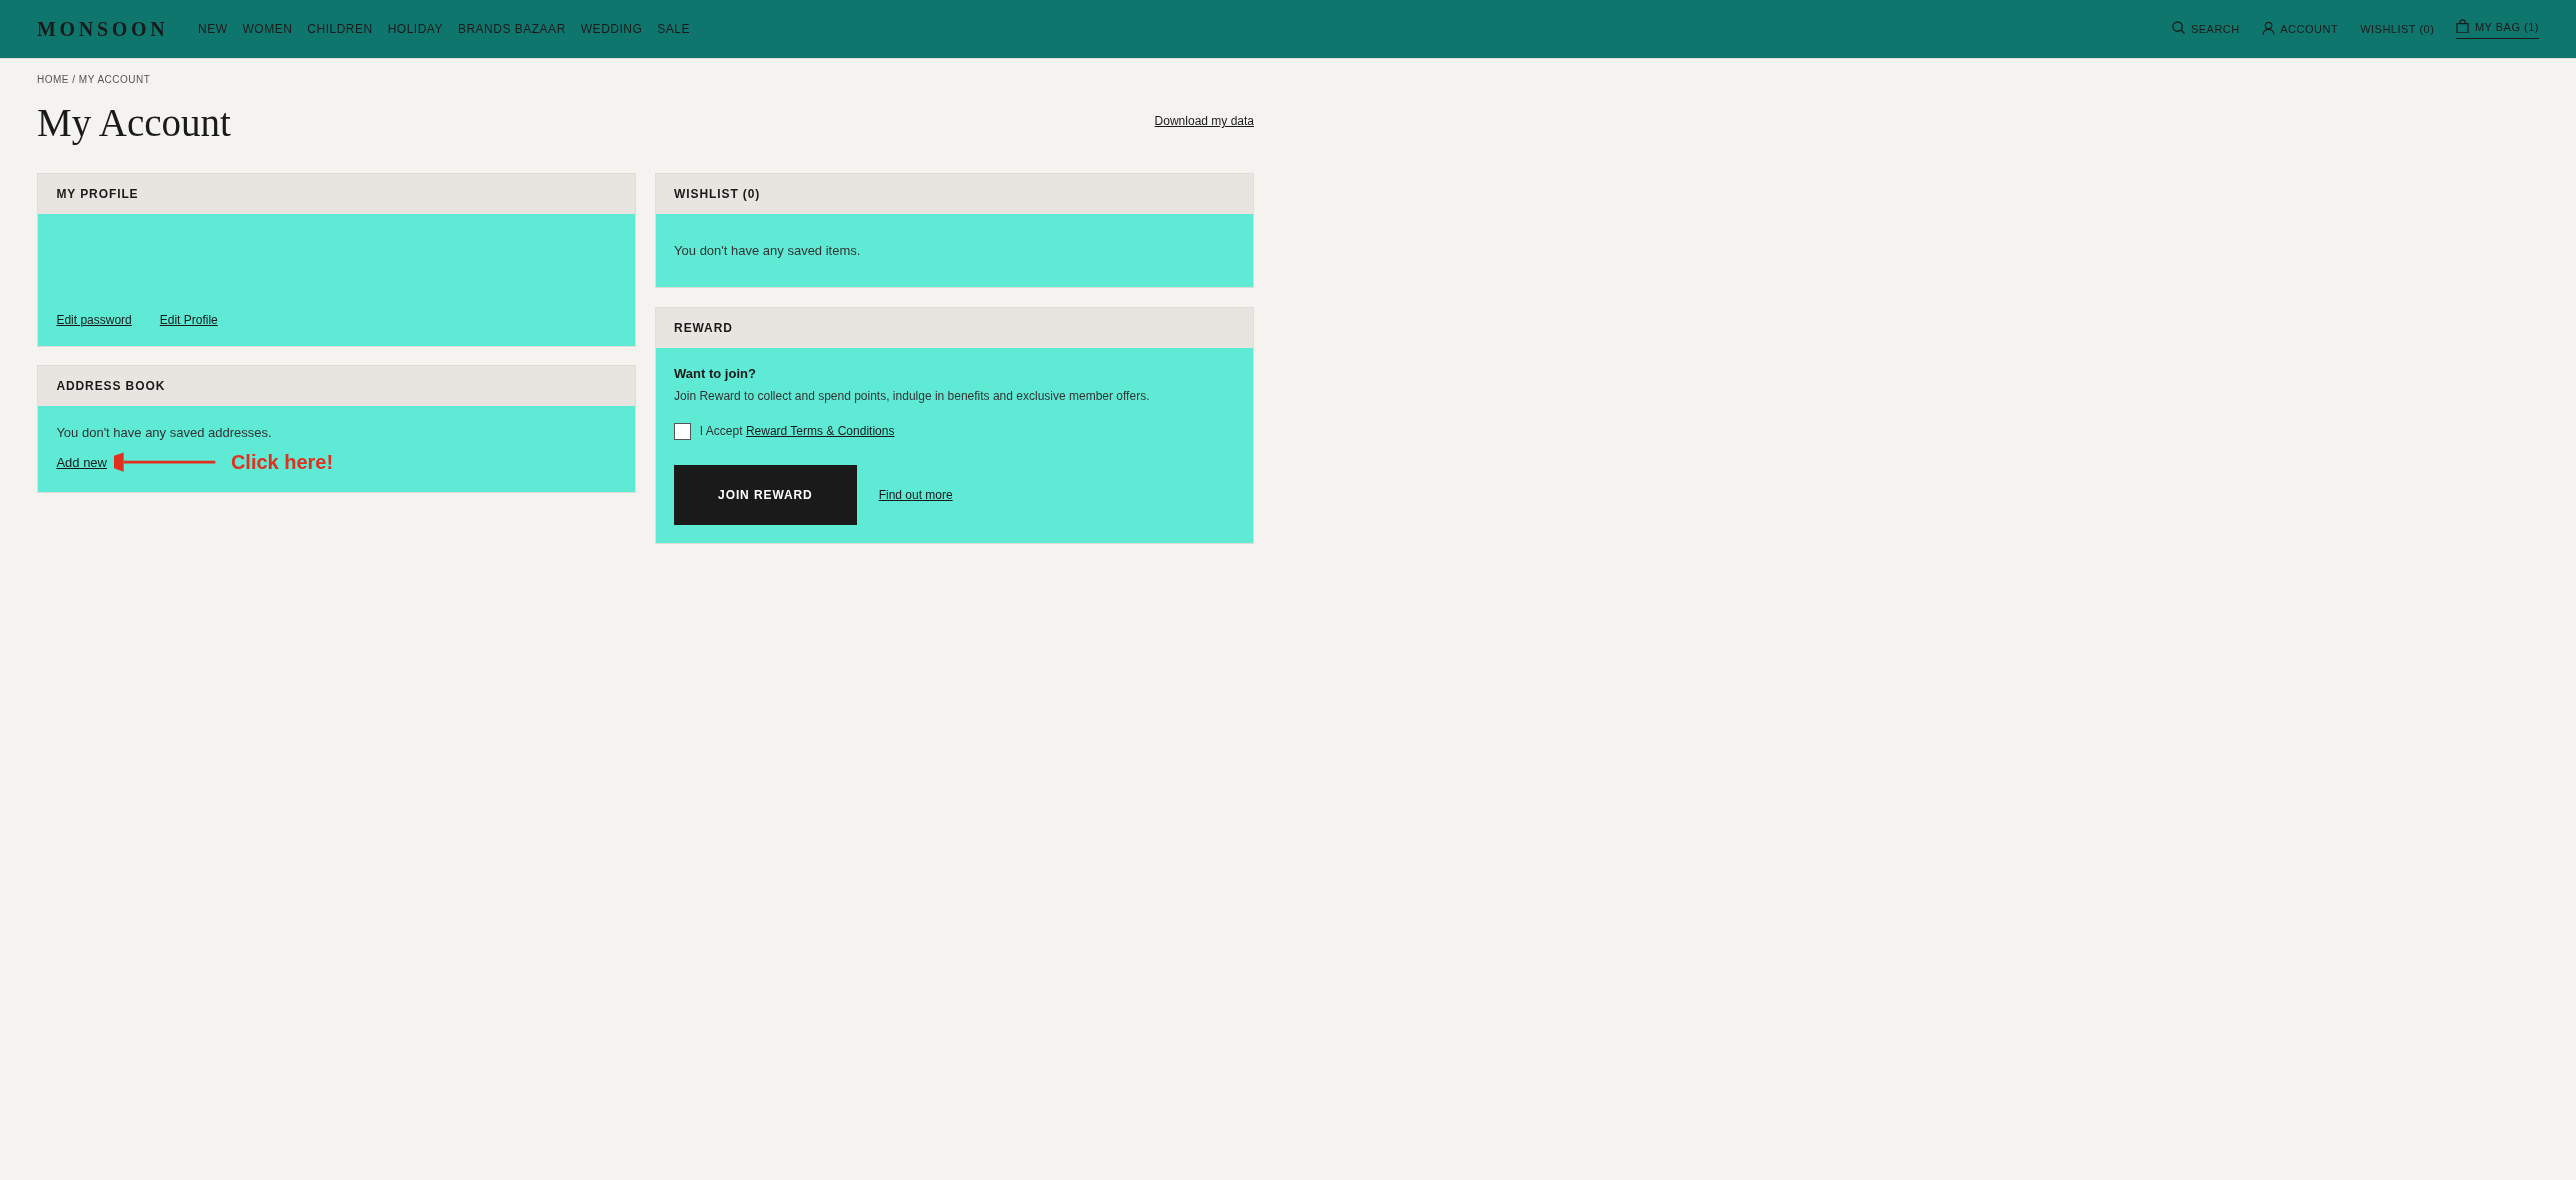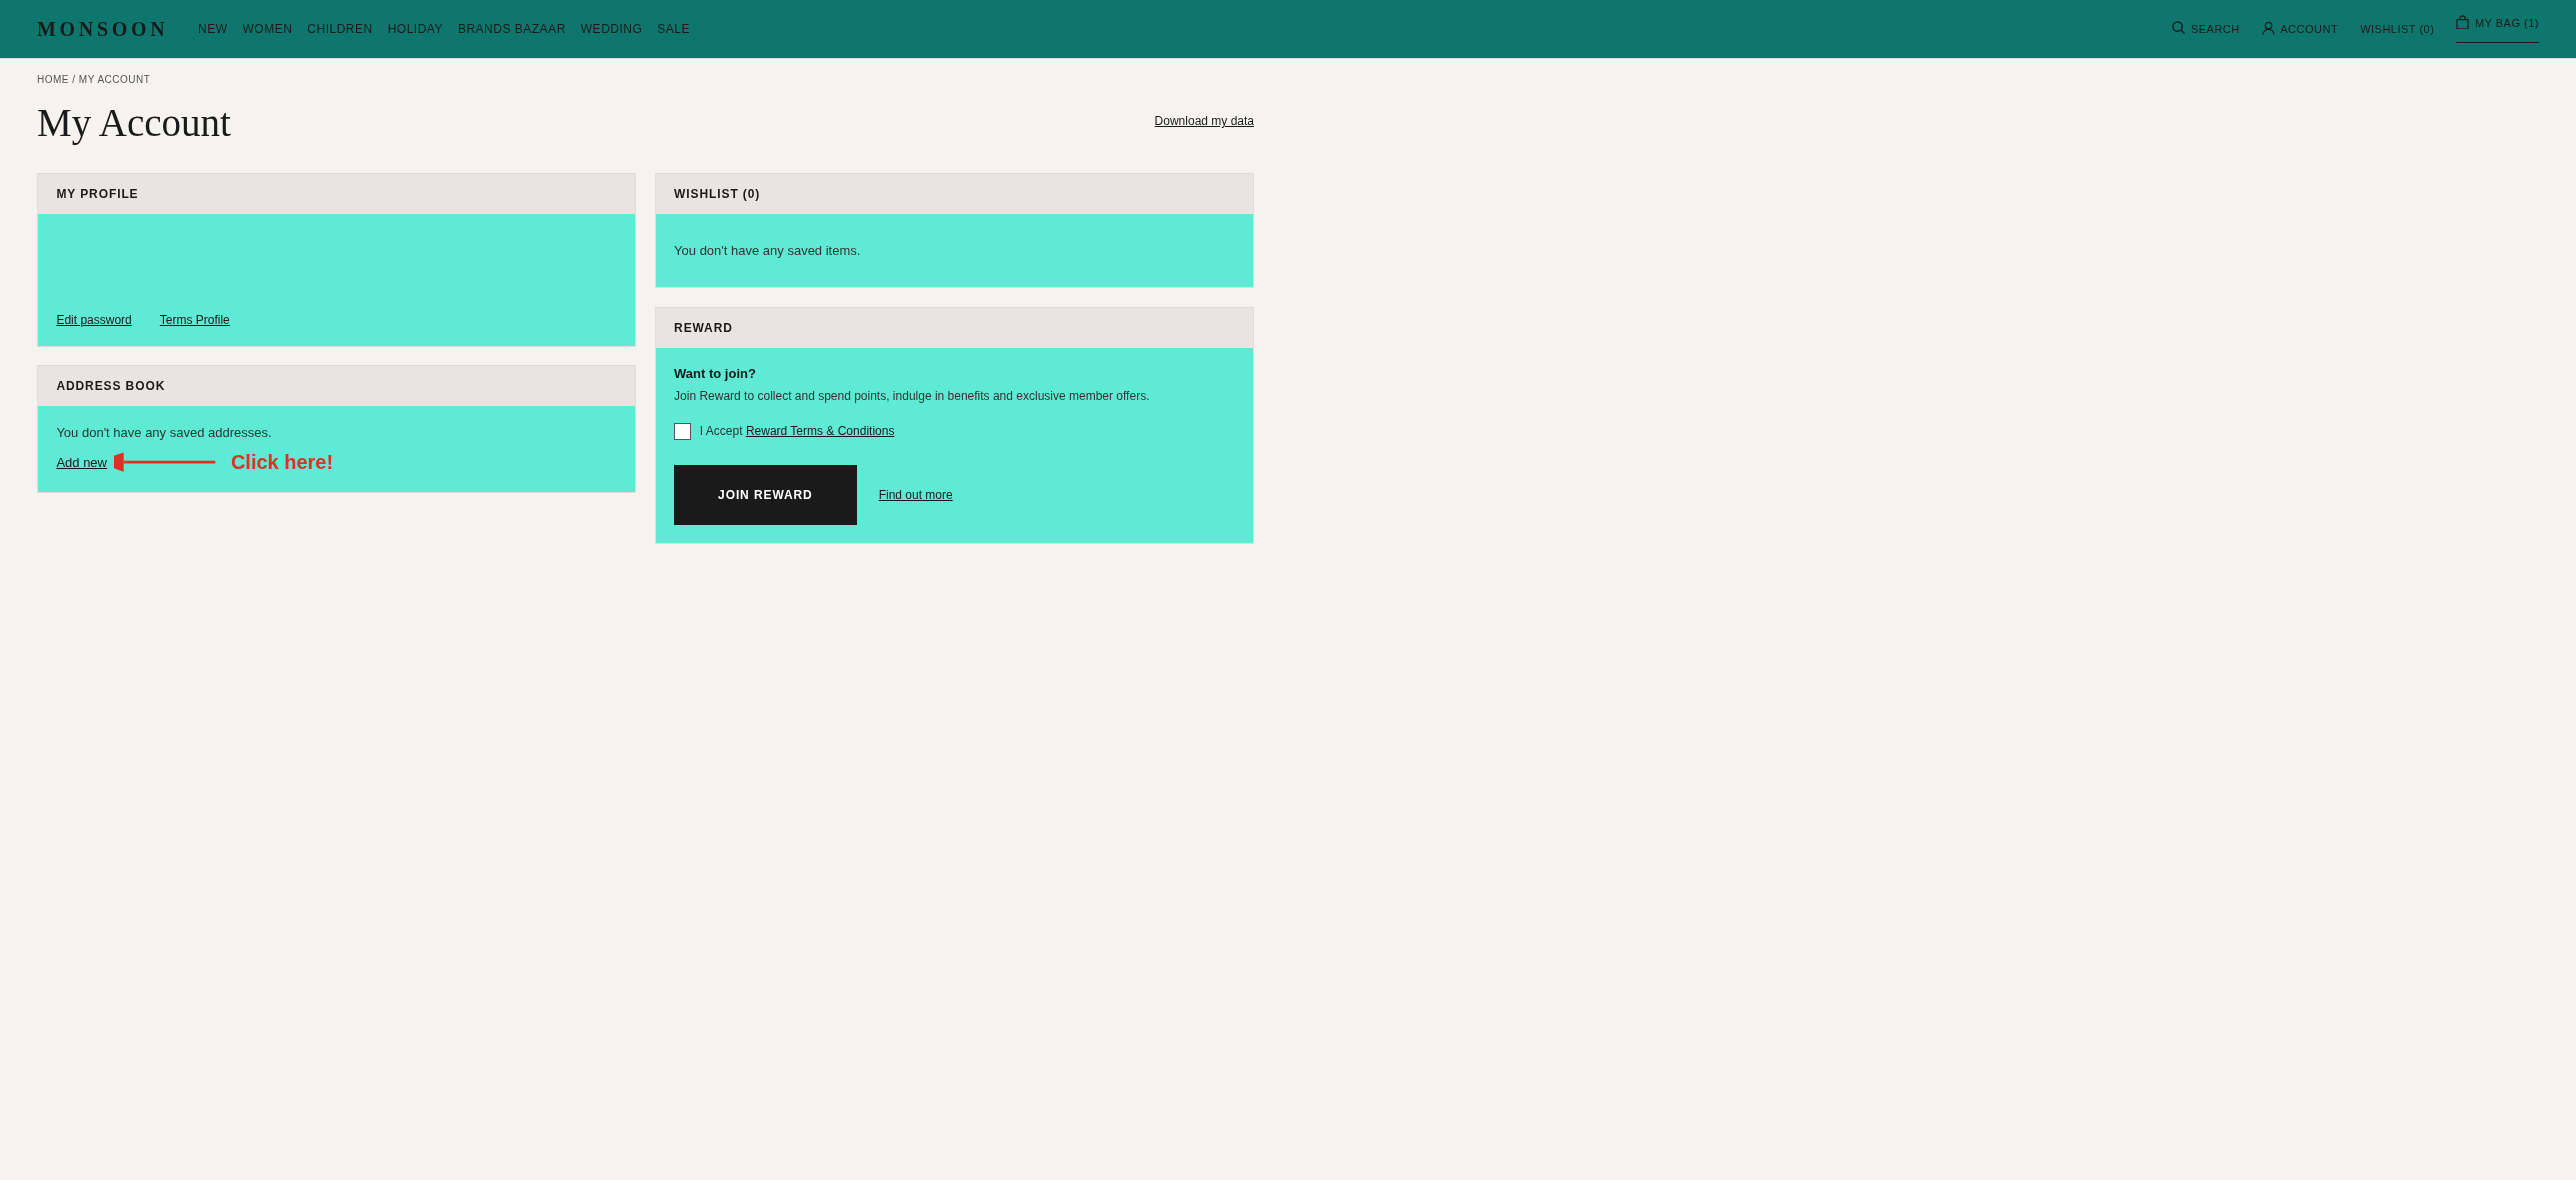"MY BAG (1)" .header-action.bag { padding-bottom: 11px -> 3px }
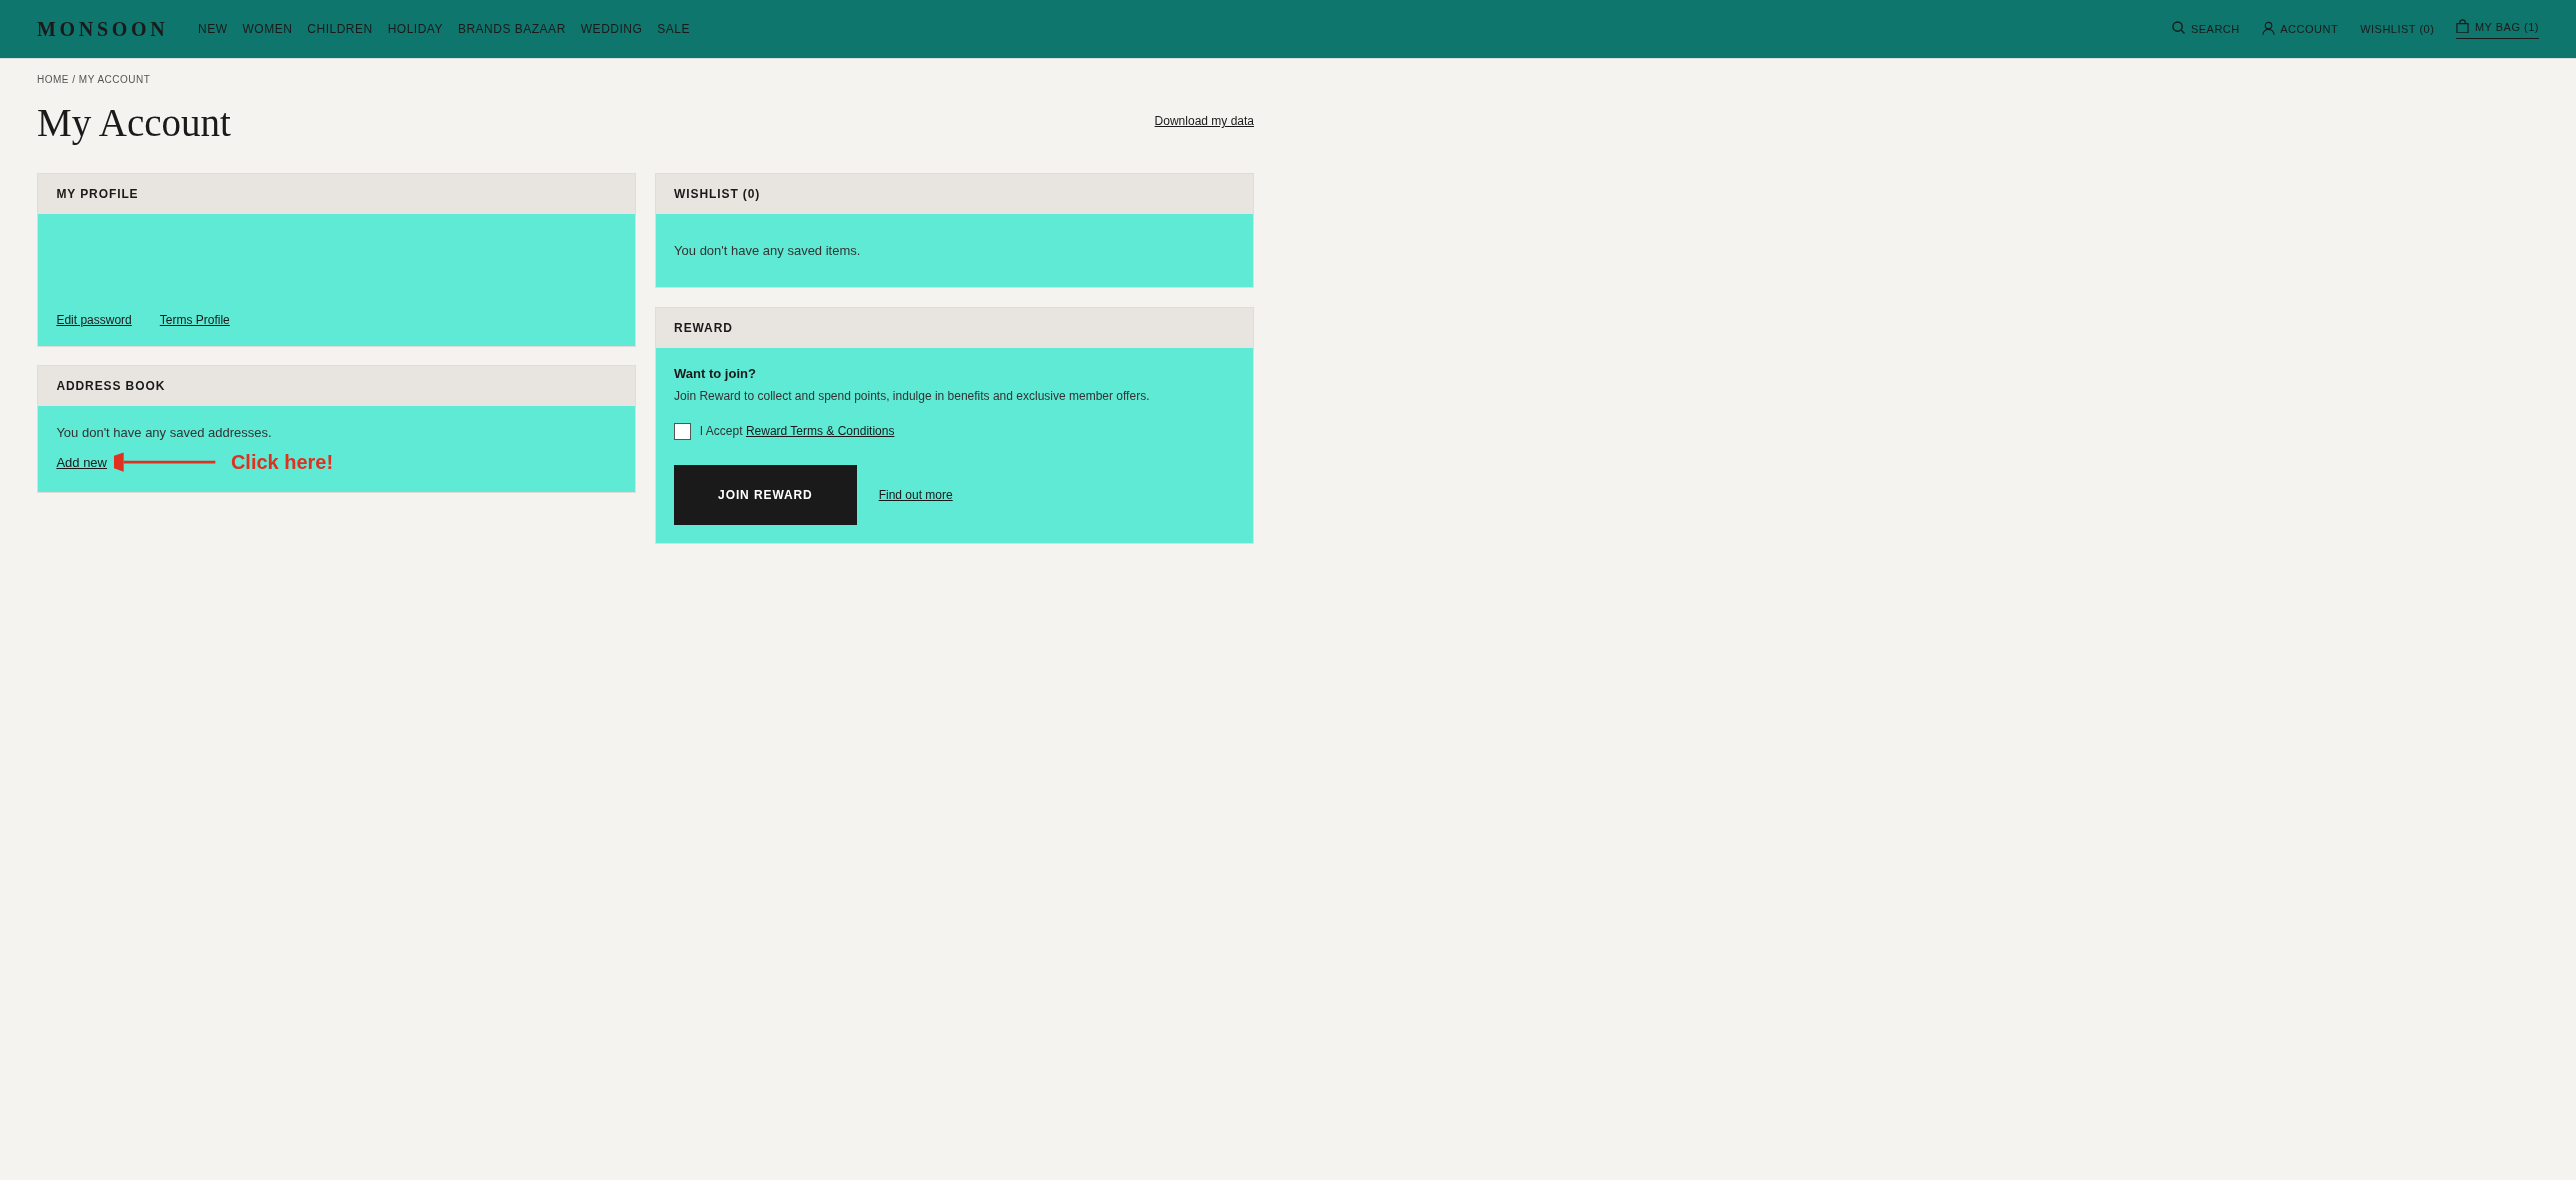"Terms Profile" a { text: Terms -> Edit }
